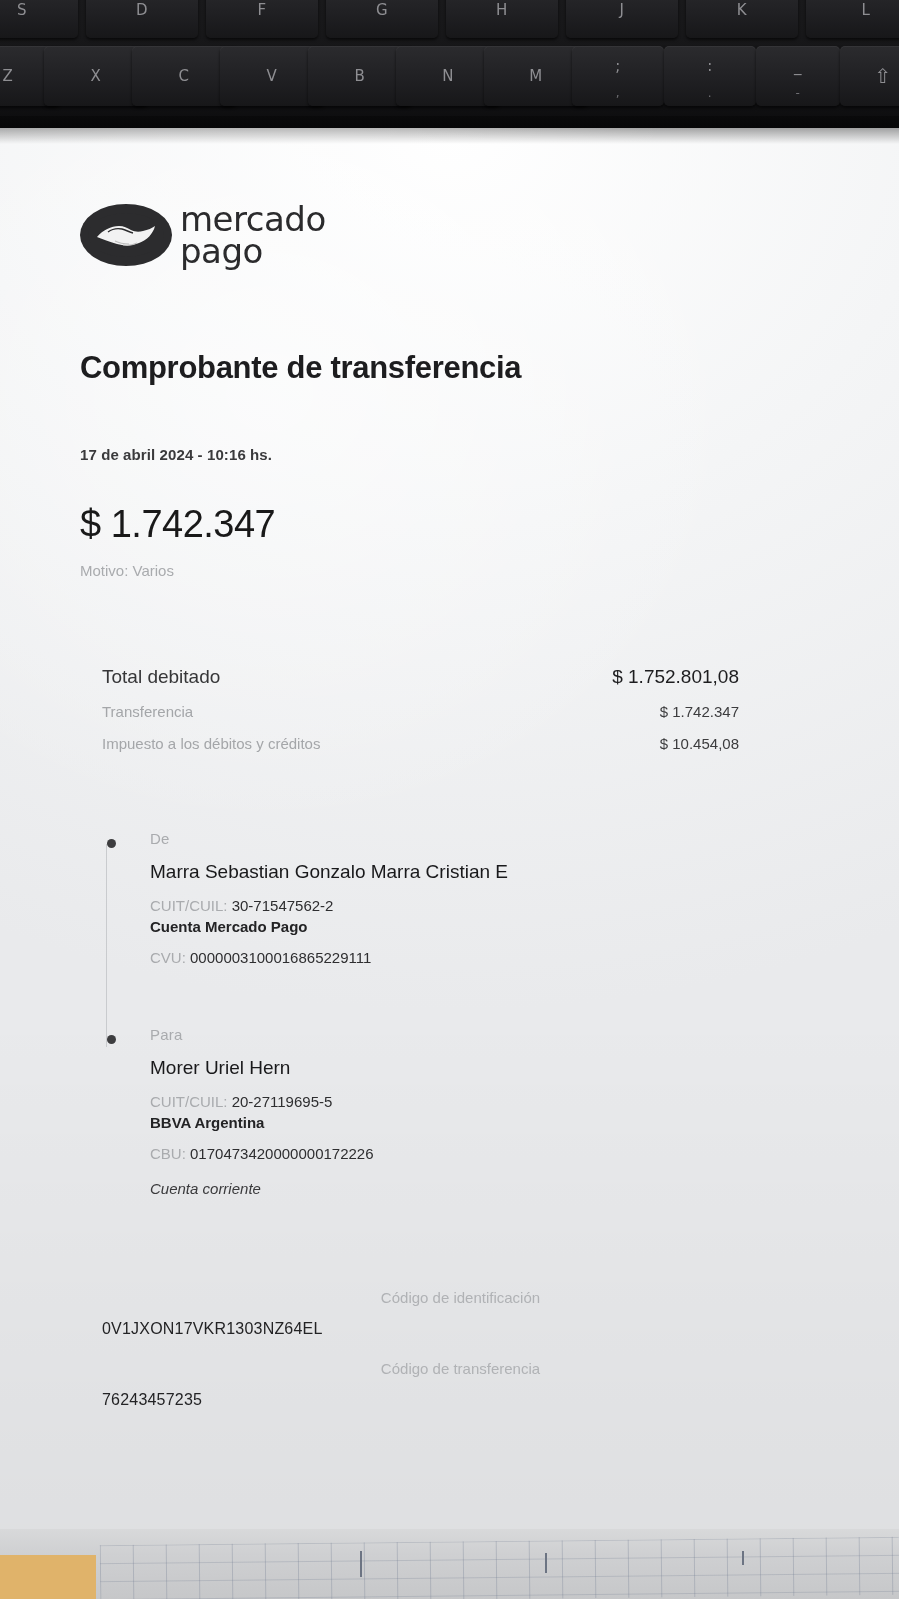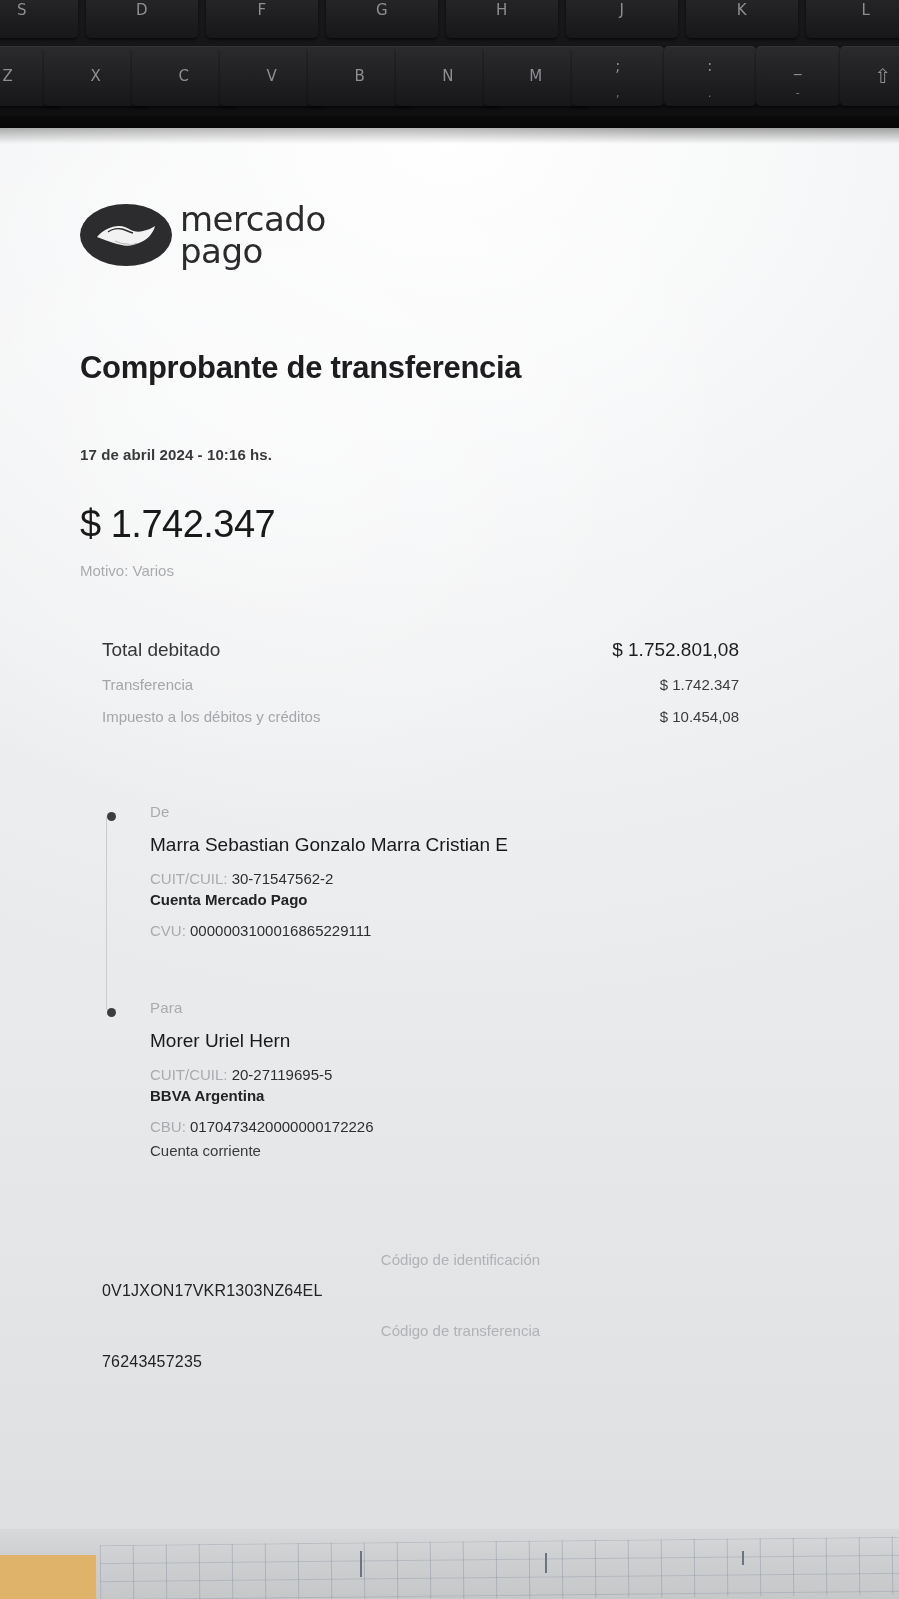"Total debitado" .totals { margin-top: 60px -> 87px }
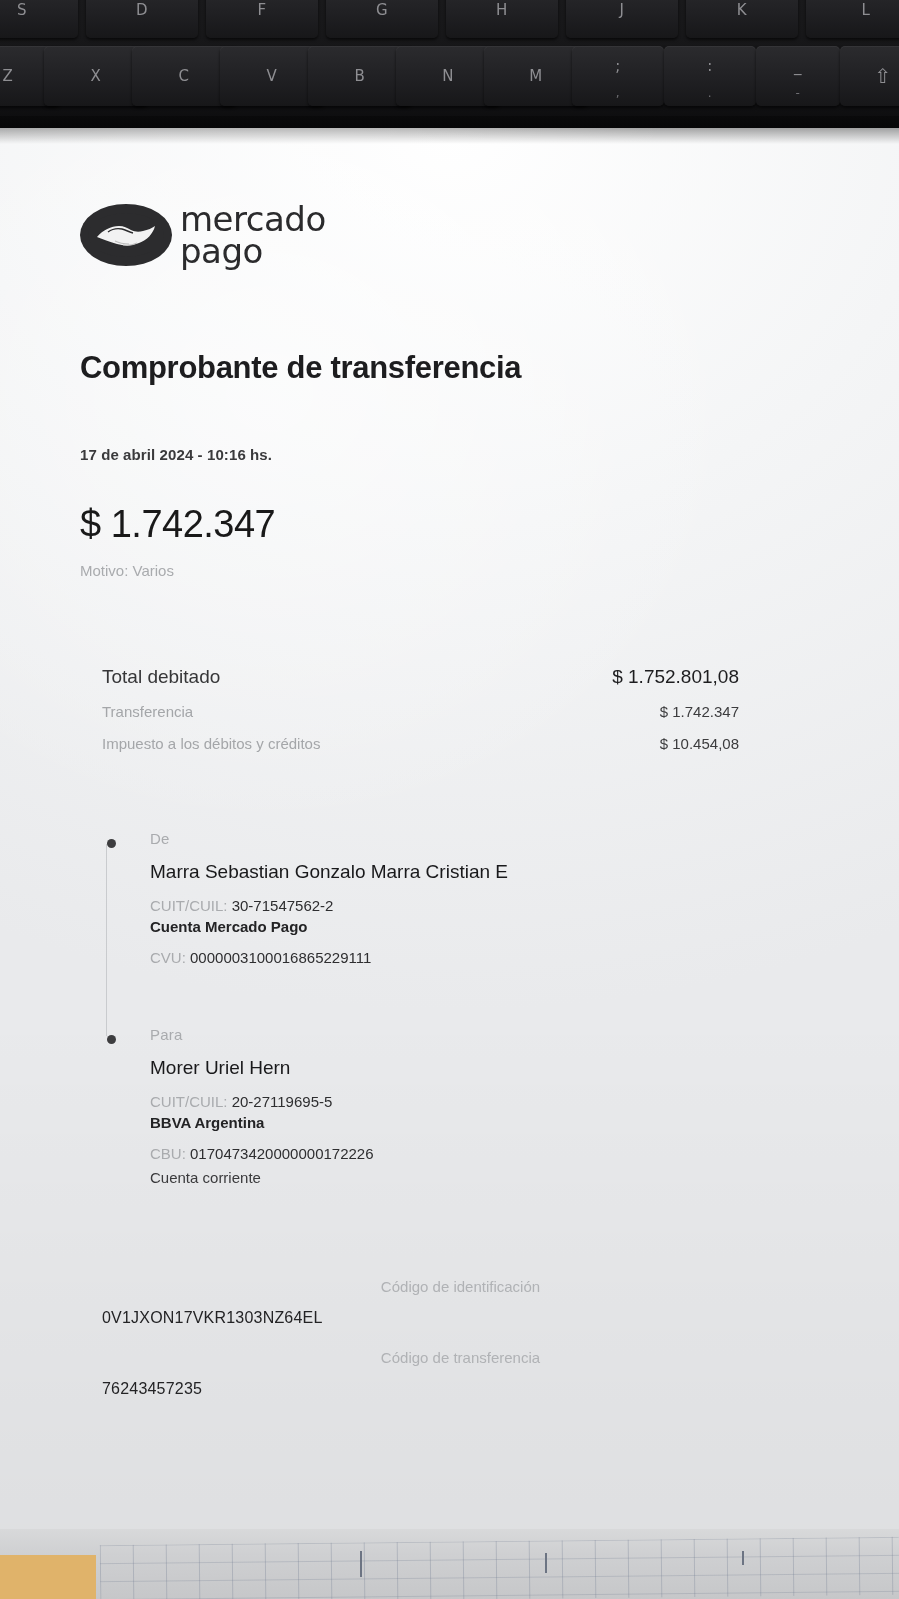"Cuenta corriente" .party-acct { font-style: none -> italic; margin-top: 7px -> 18px }
